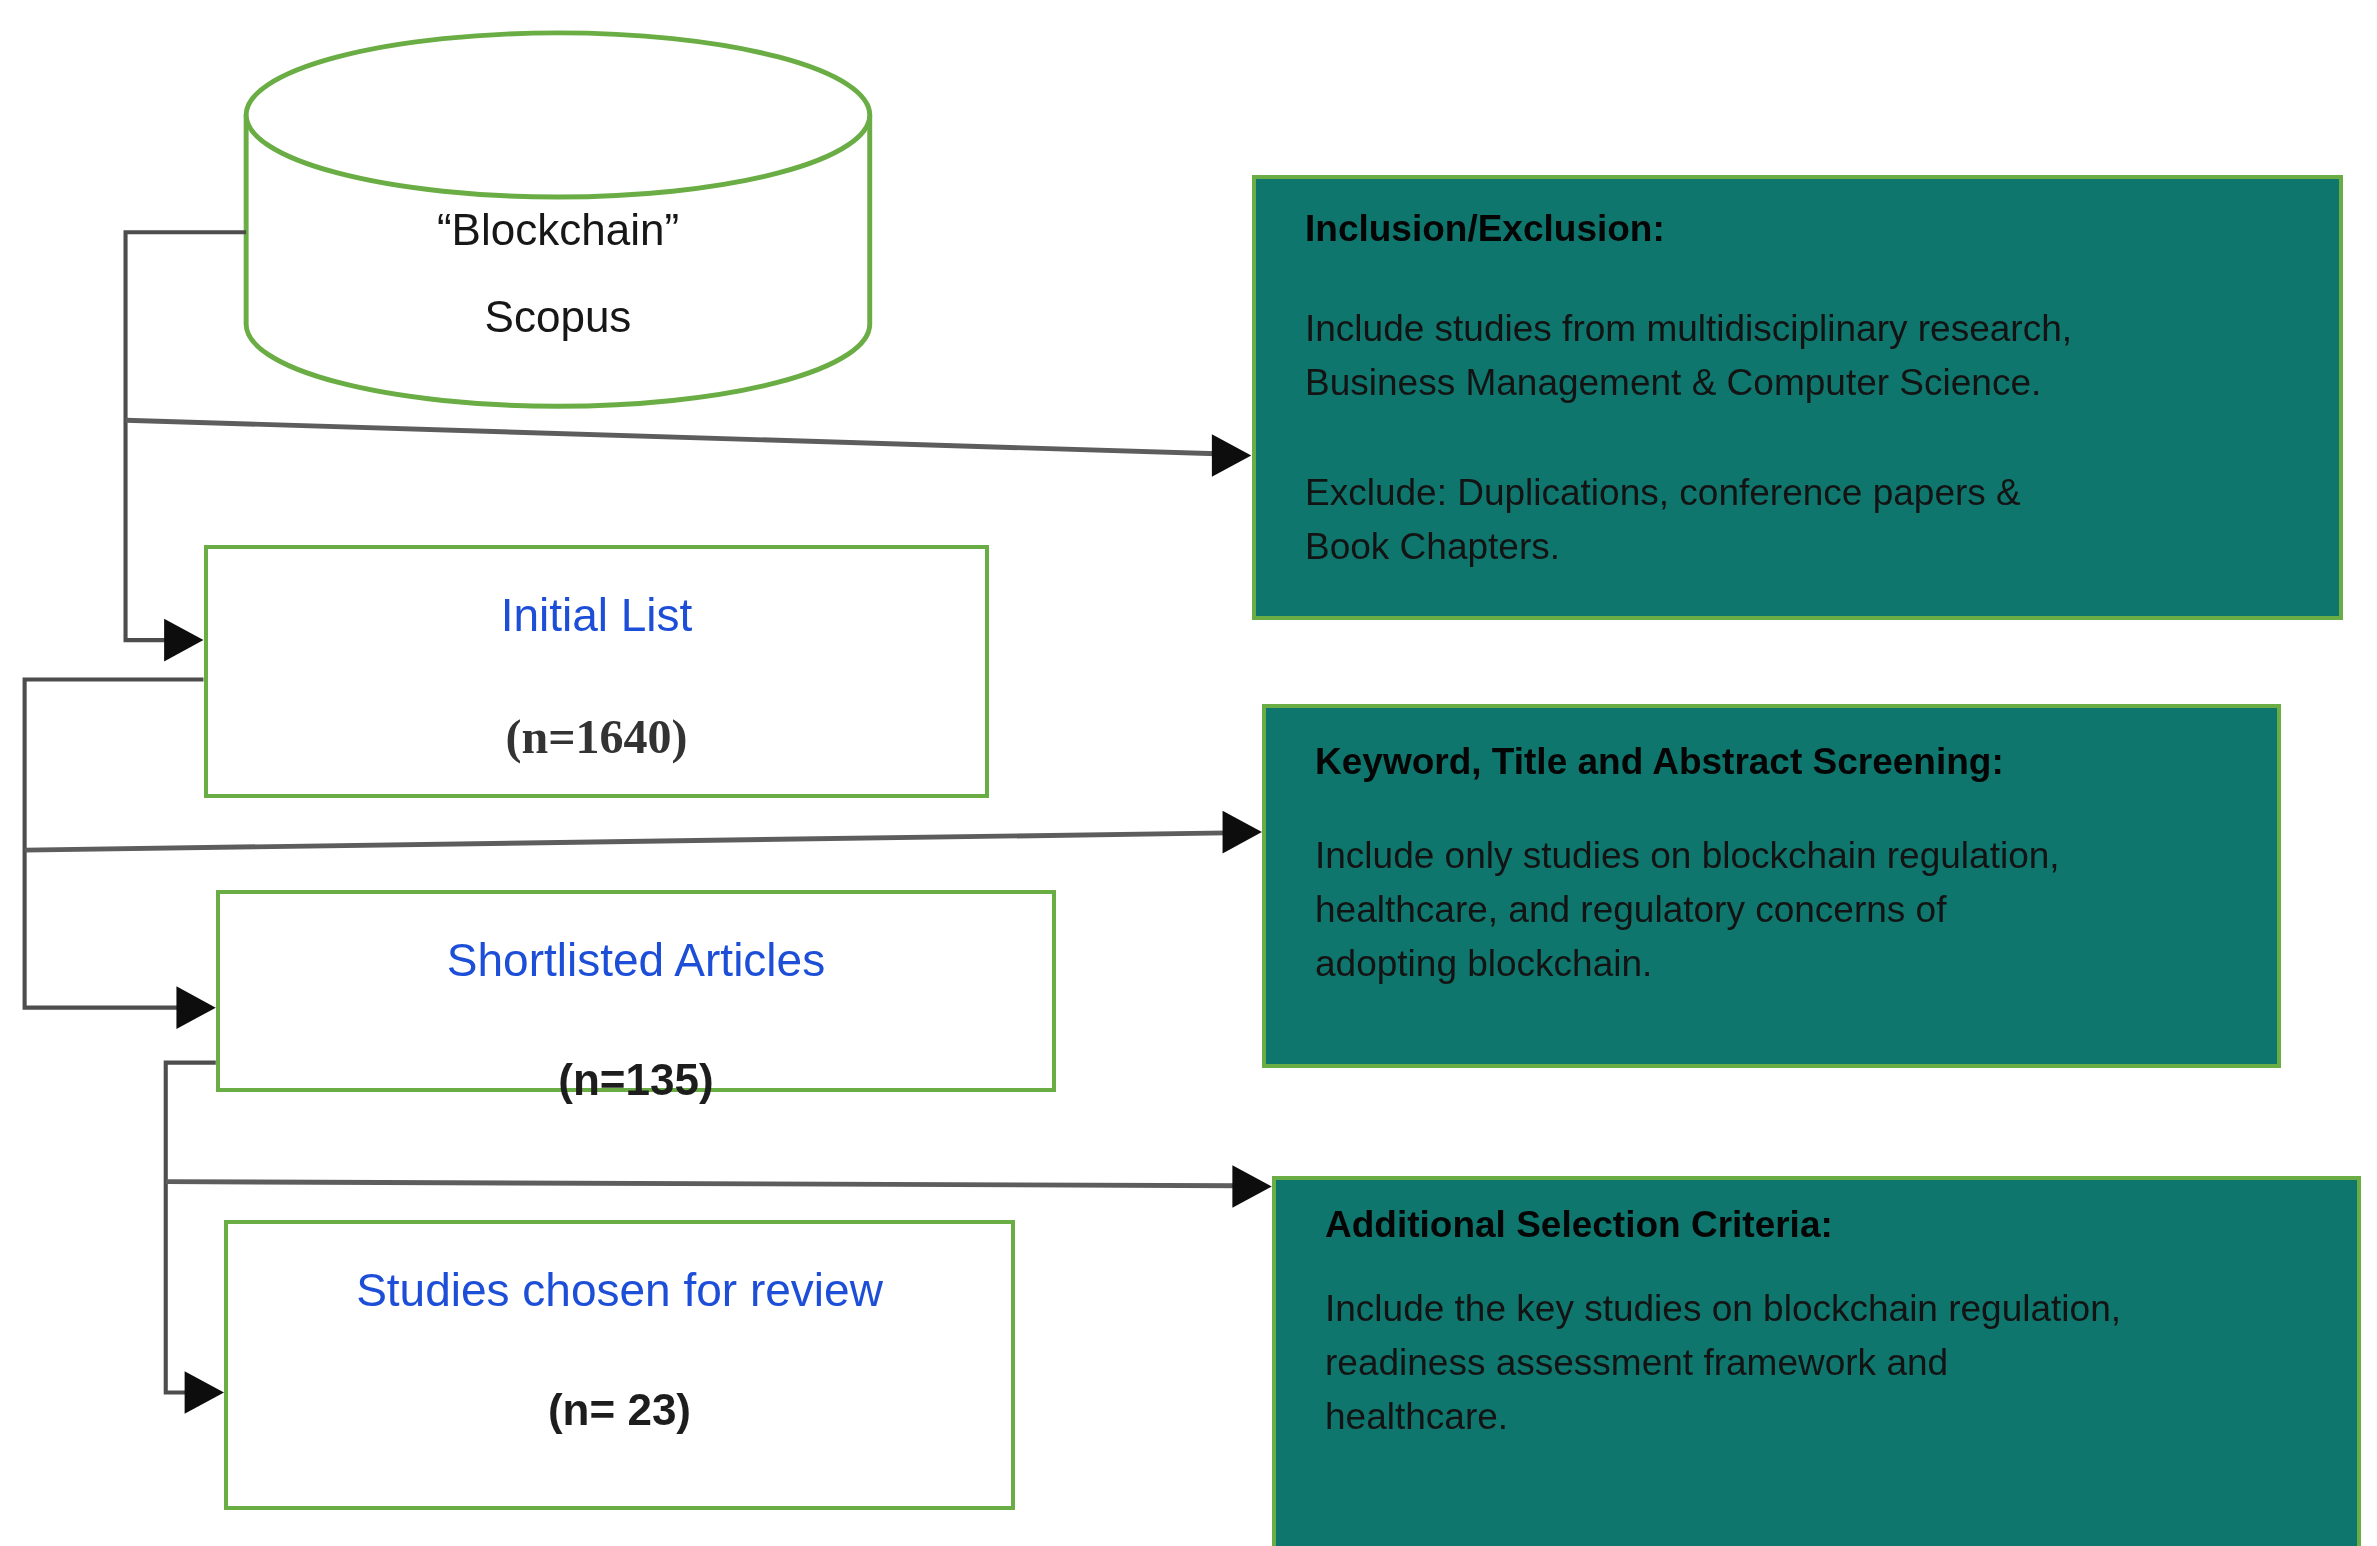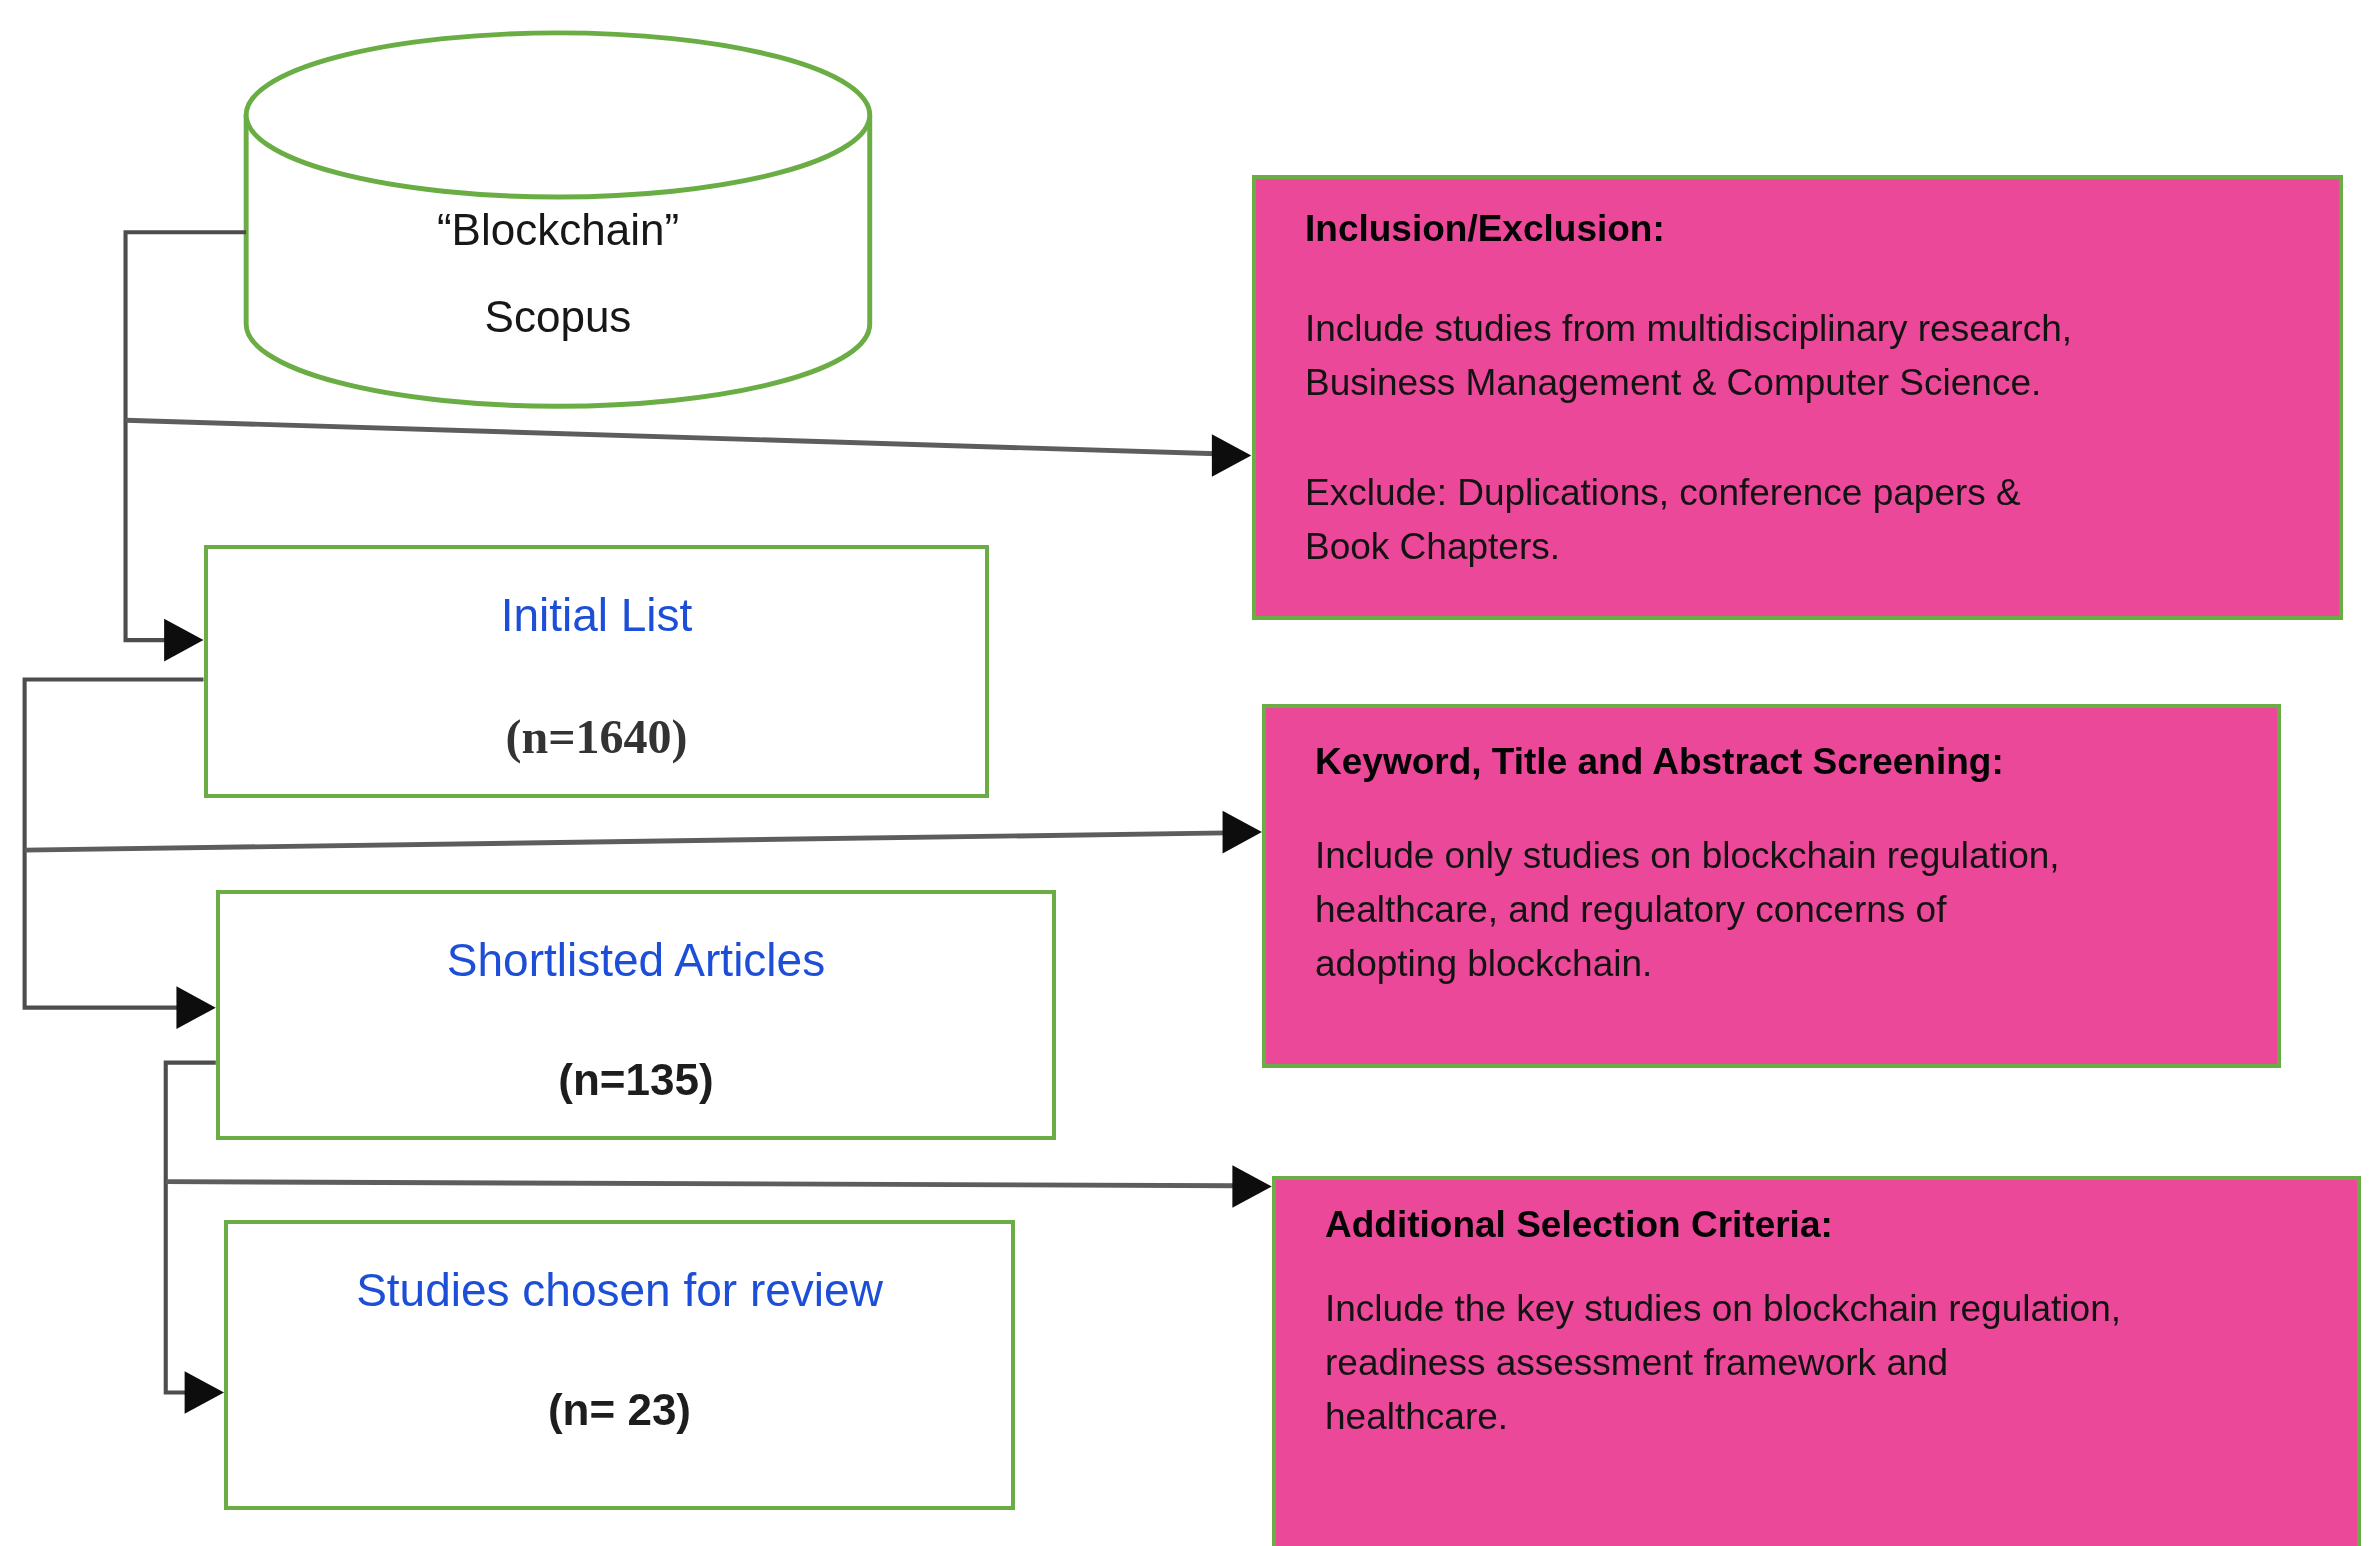"Inclusion/Exclusion:" .crit-box { background: #ec4899 -> #0f766e }
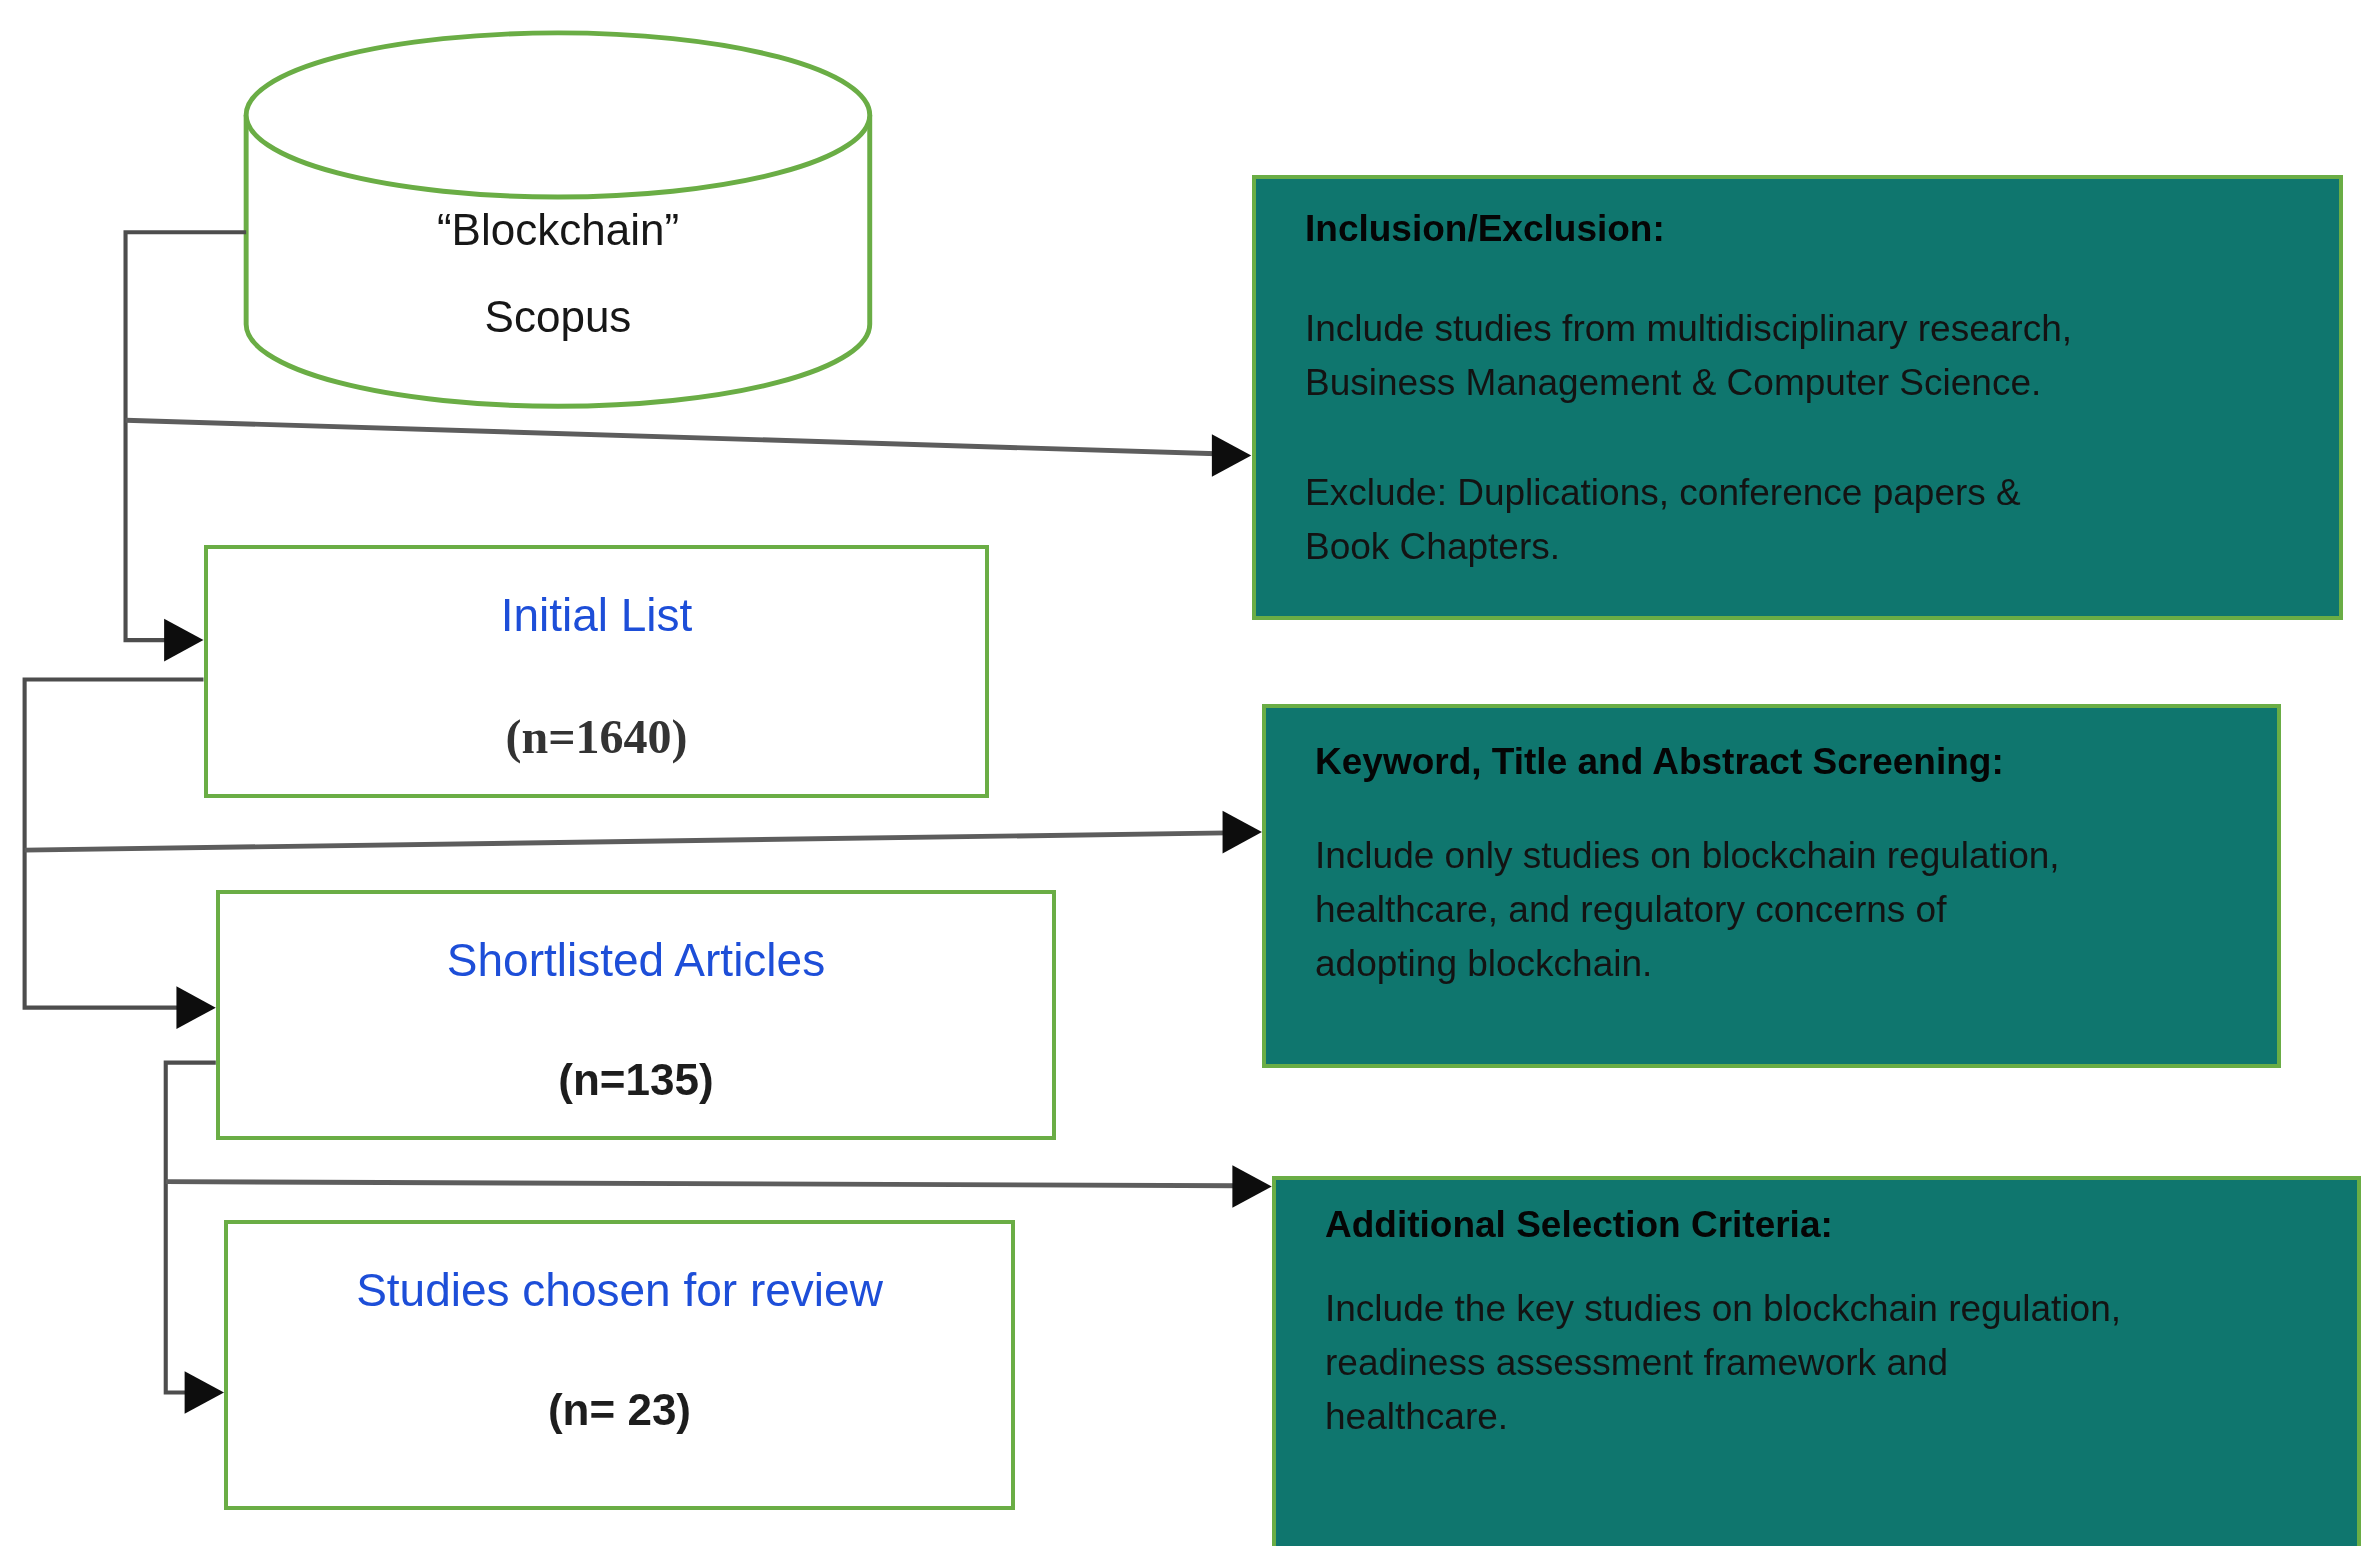"Shortlisted Articles" div.stage-box { height: 250px -> 202px }
